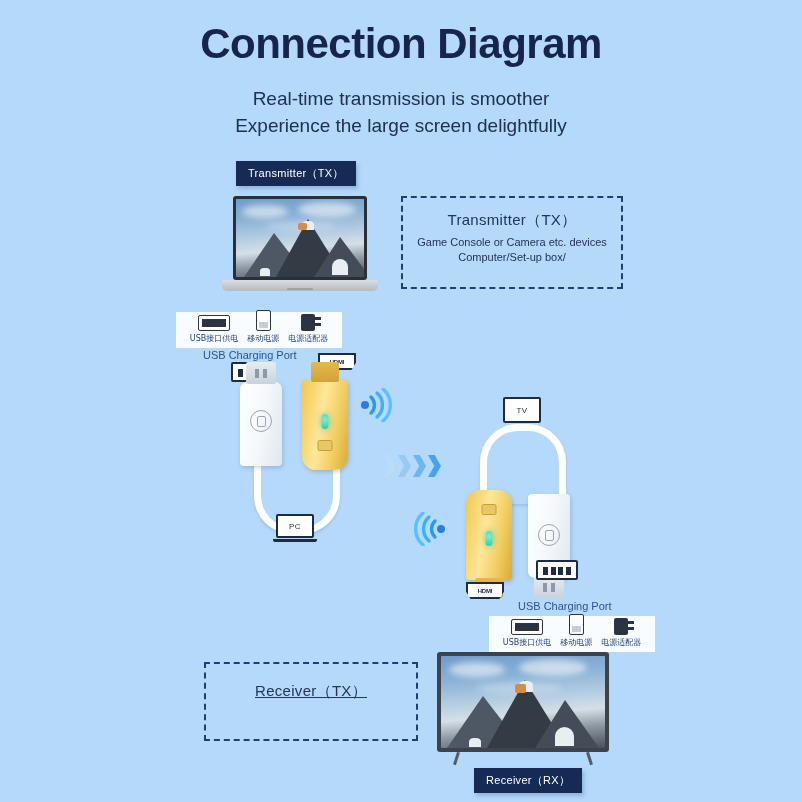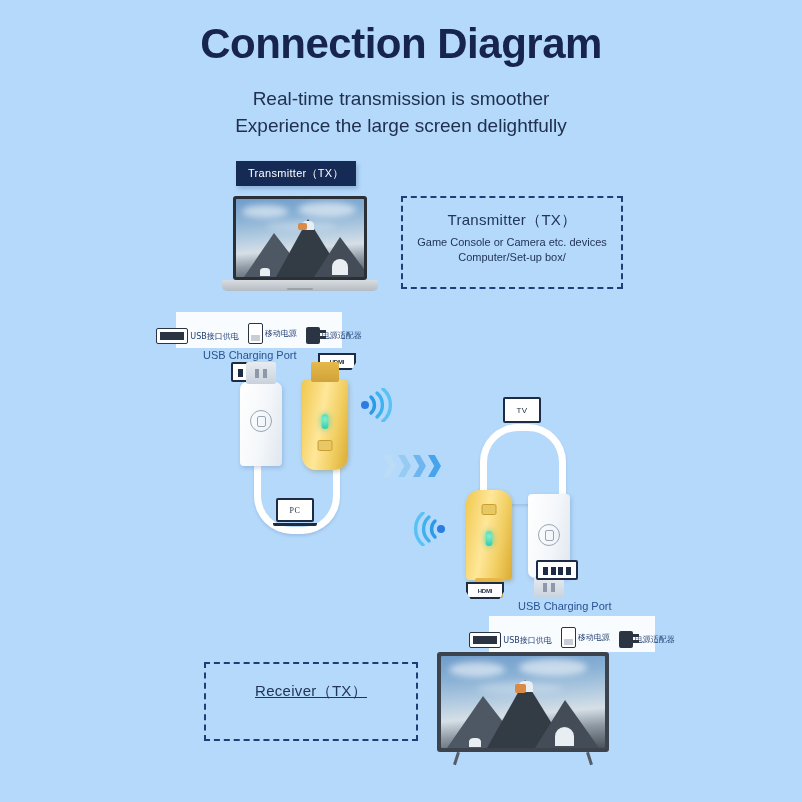"USB接口供电" .pwr-item { flex-direction: row -> column }
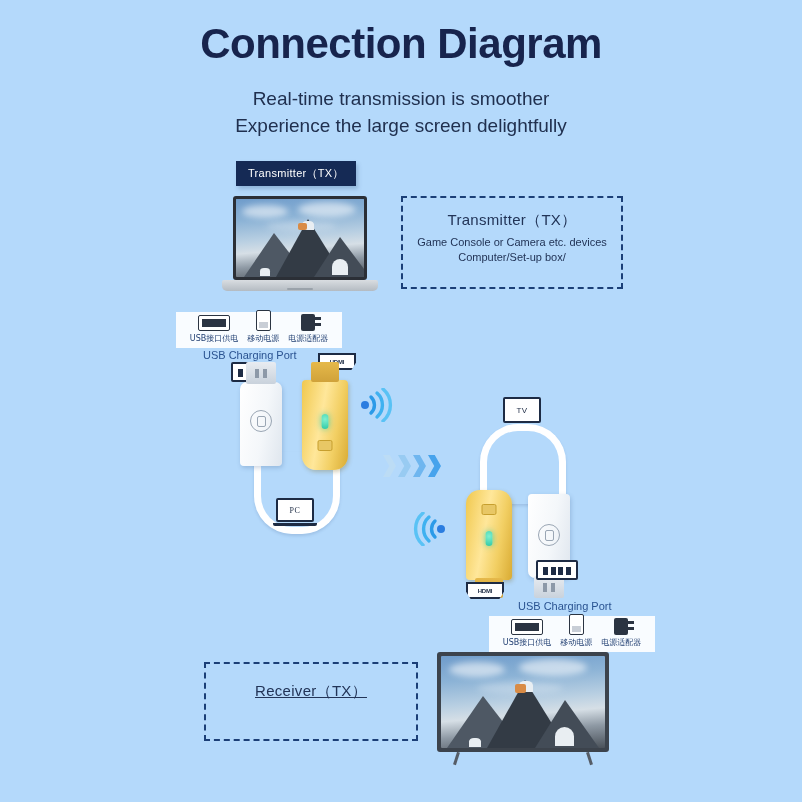"PC" #pc-badge { font-family: Liberation Serif, serif -> none; top: 498px -> 514px }
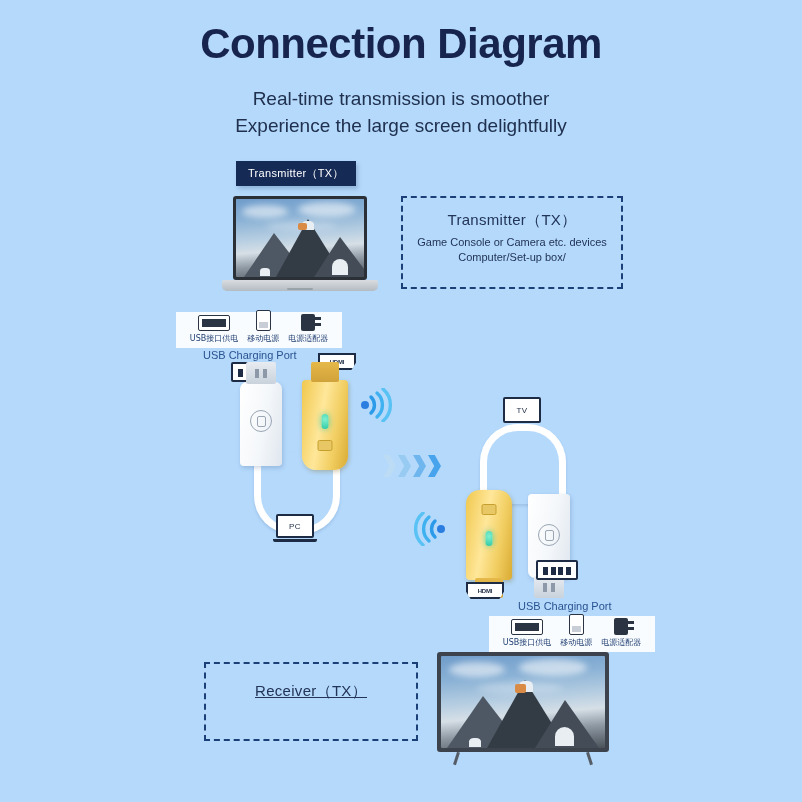"Receiver（RX）" div.navy-badge { html: none -> <div>Receiver（RX）</div> }
